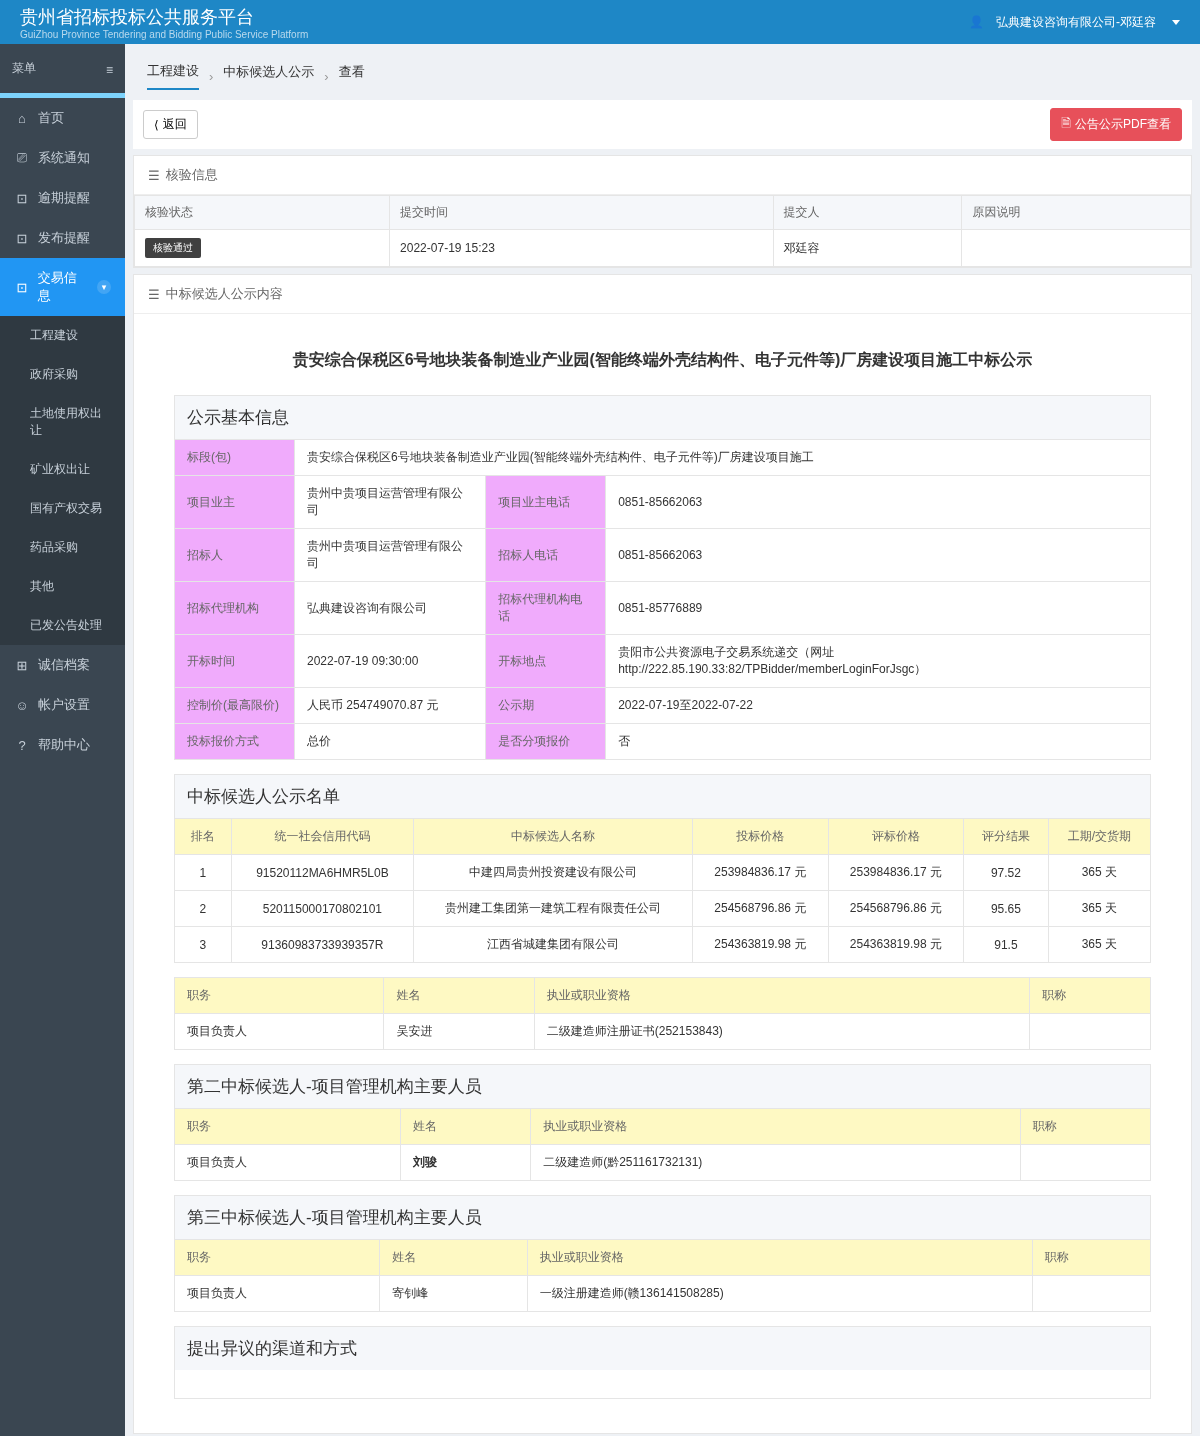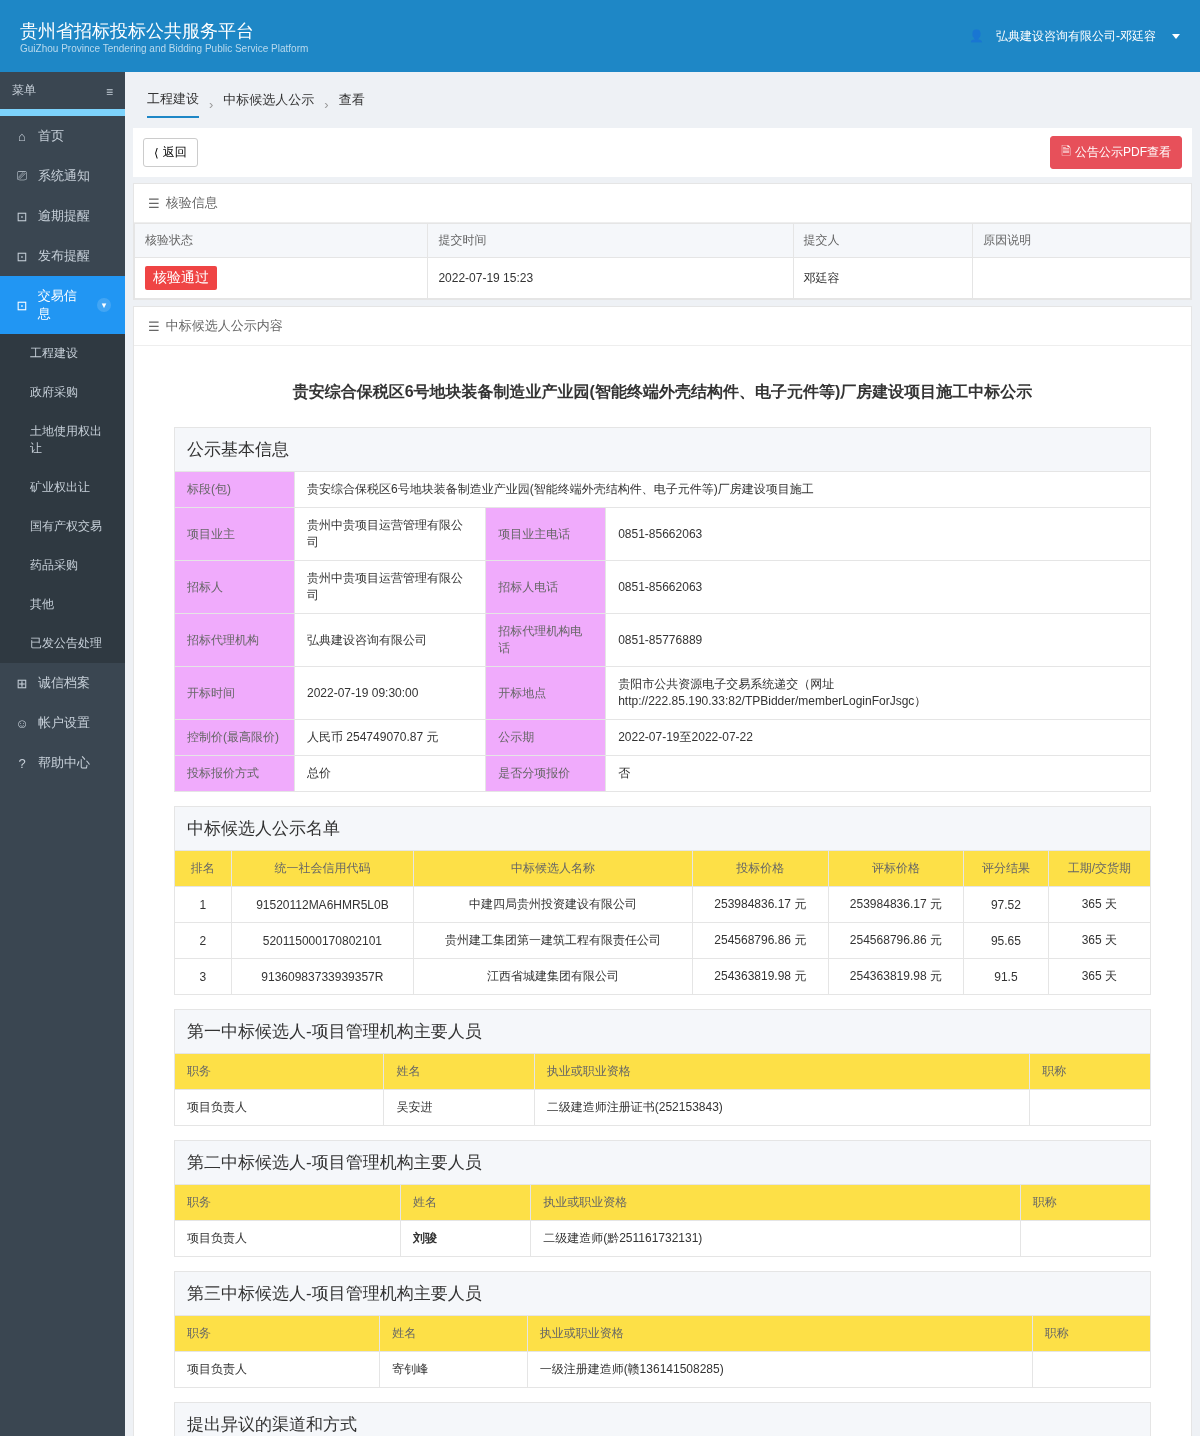"贵州省招标投标公共服务平台" .header { height: 72px -> 44px }
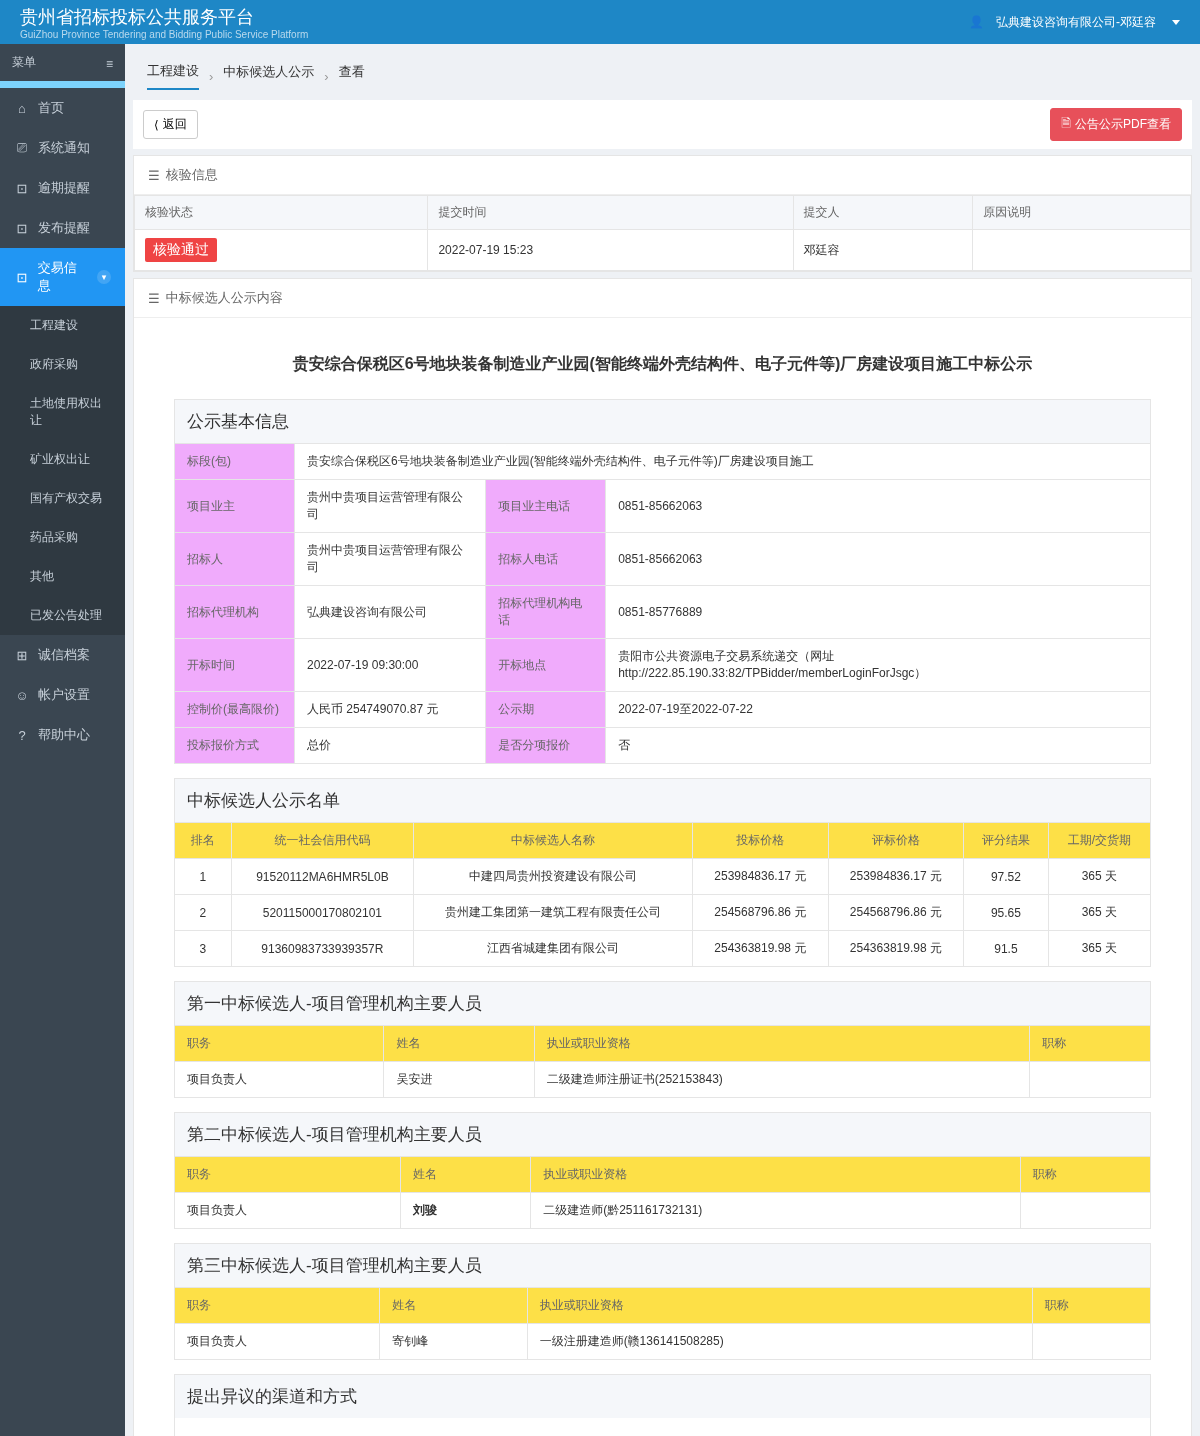"菜单" .sidebar-header { border-bottom: 7px solid #7dd3fc -> 5px solid #7dd3fc; padding: 10px 12px -> 16px 12px }
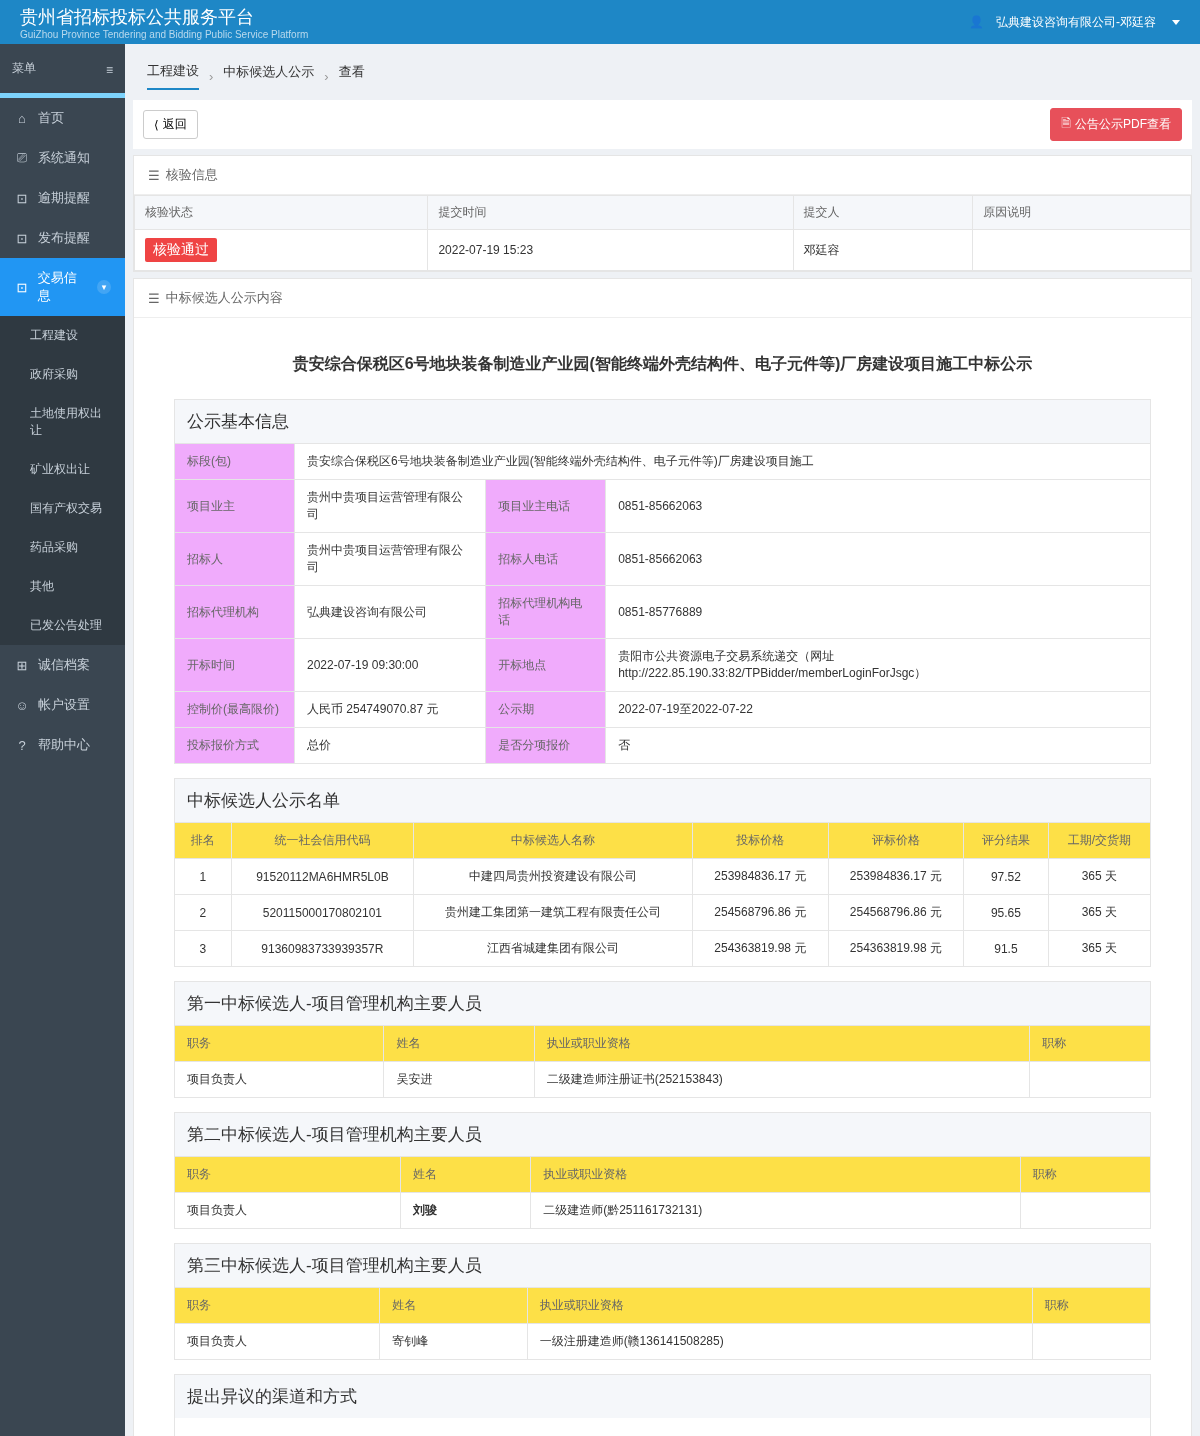"核验通过" .badge-green { background: #ef4444 -> #404040; font-size: 14px -> 10px }
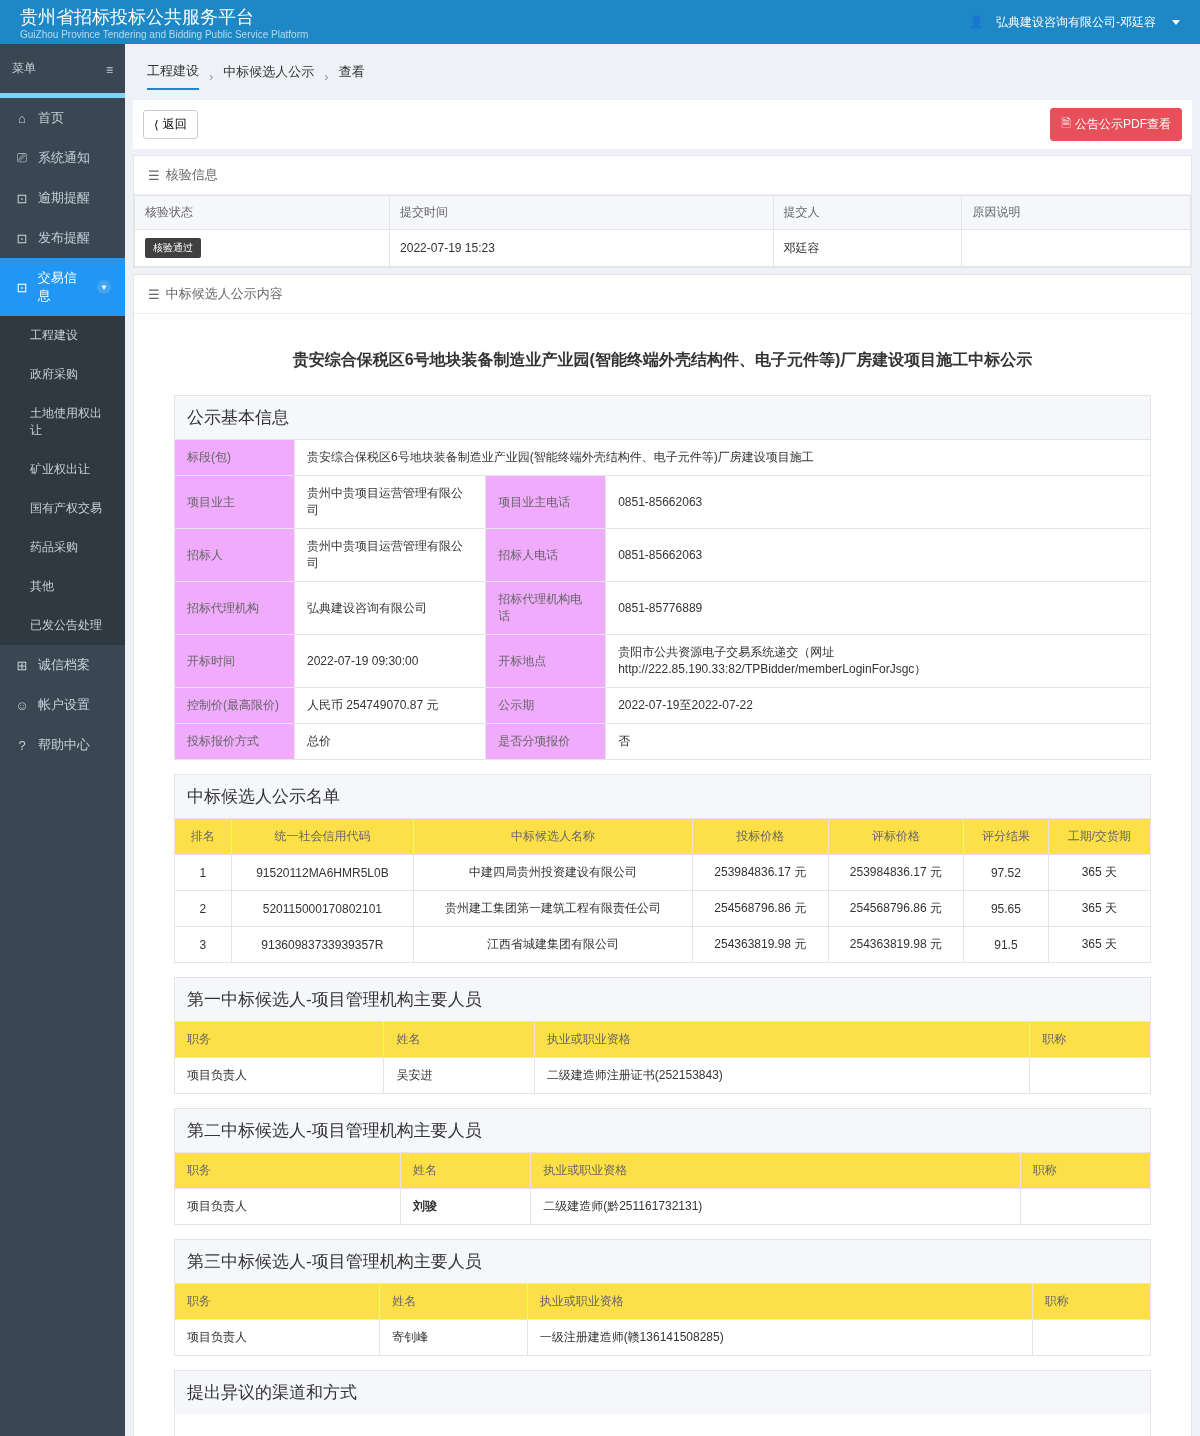"排名" .data-table th { background: #fde047 -> #fef9c3 }
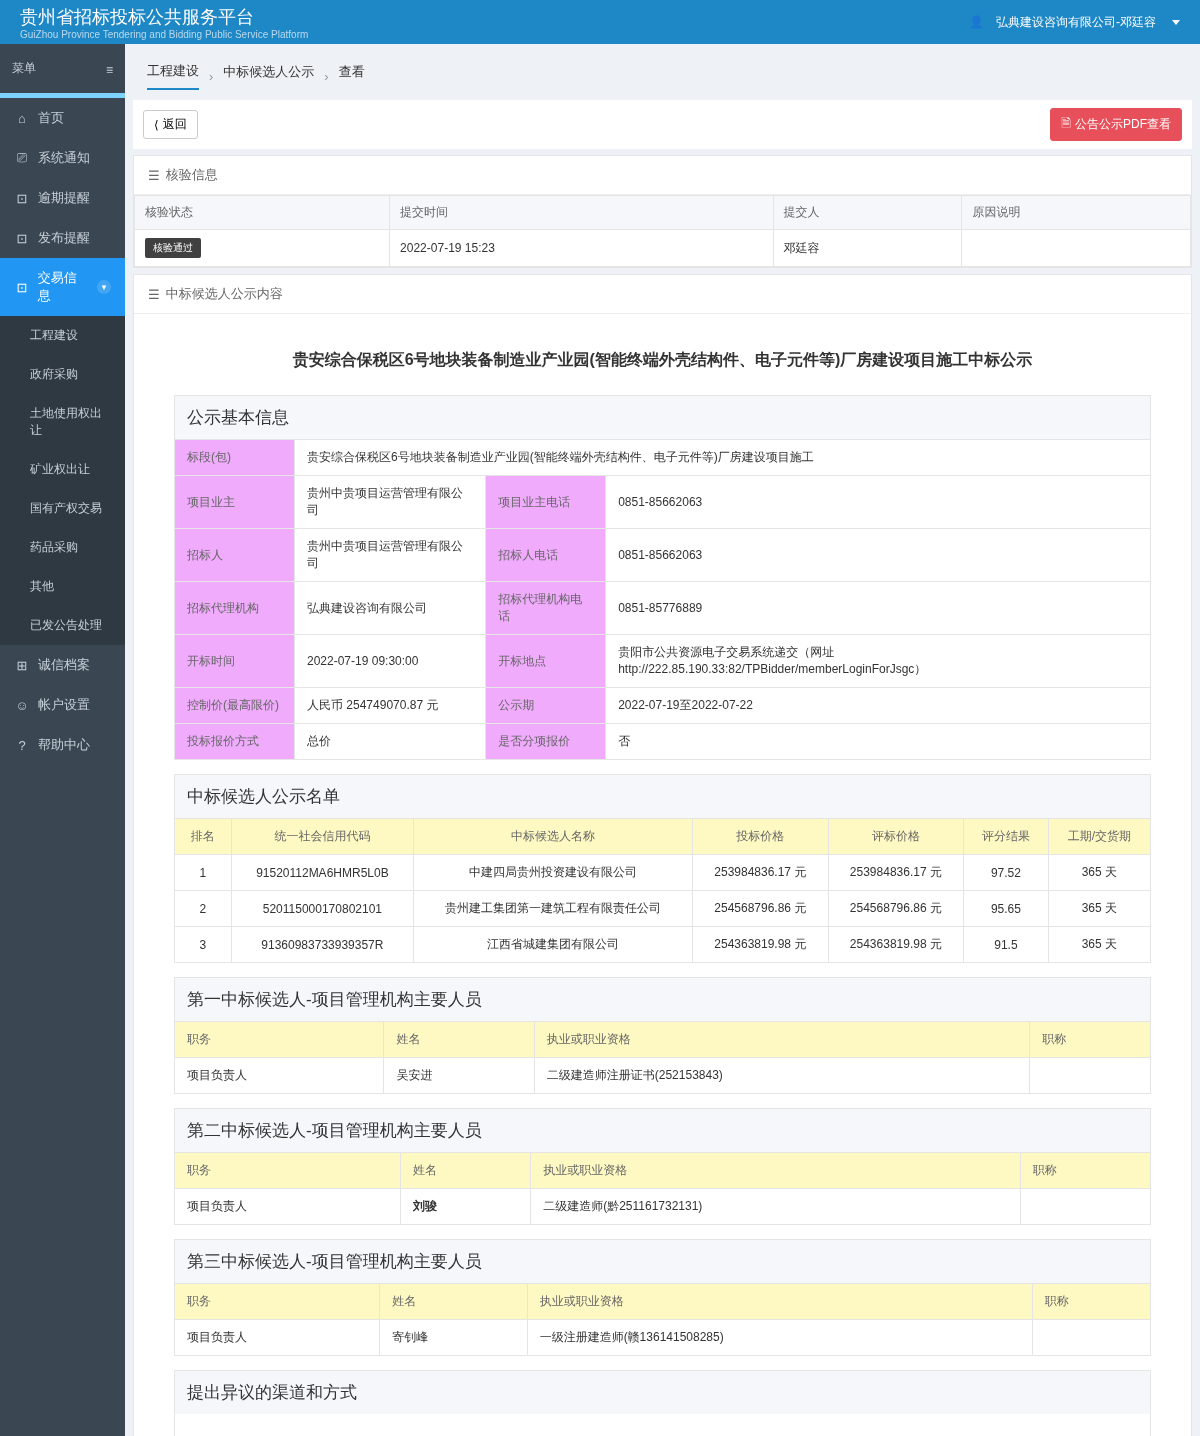"第一中标候选人-项目管理机构主要人员" div.section-title { html: <div>第一中标候选人-项目管理机构主要人员</div> -> none }
